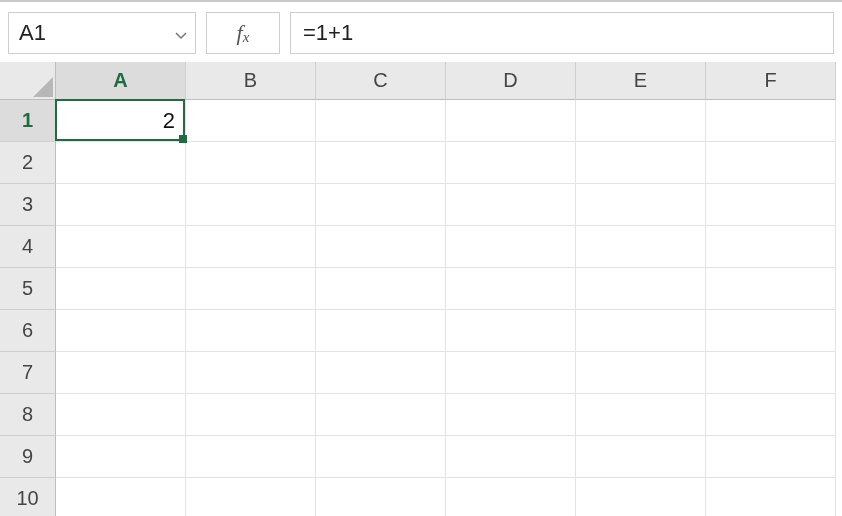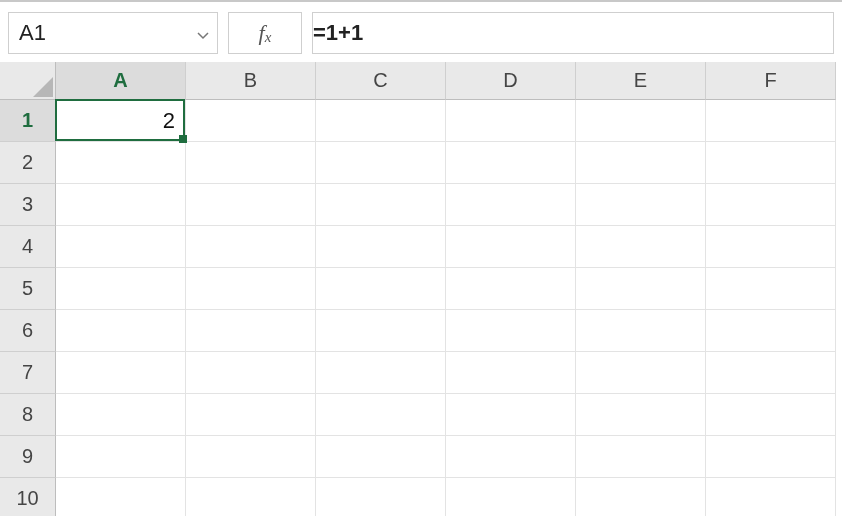"A1" .name-box { width: 210px -> 188px }
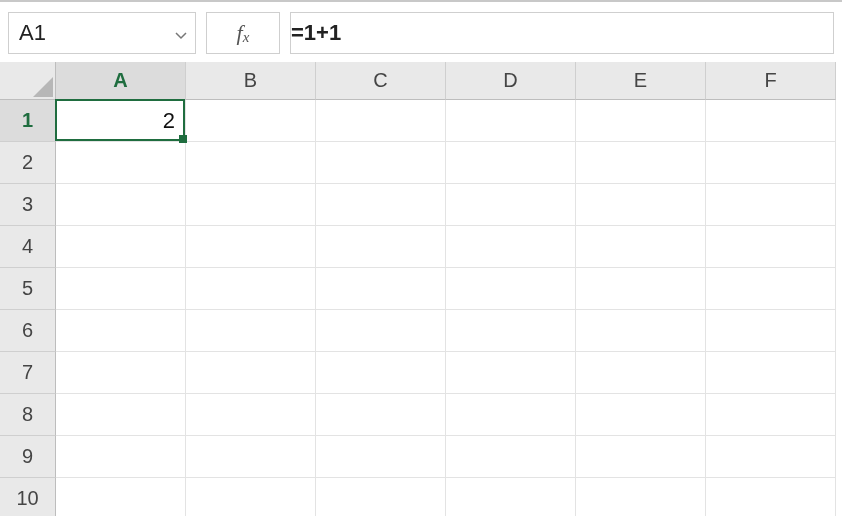"=1+1" .formula-input { font-weight: bold -> none; padding: 0 0 -> 0 12px }
